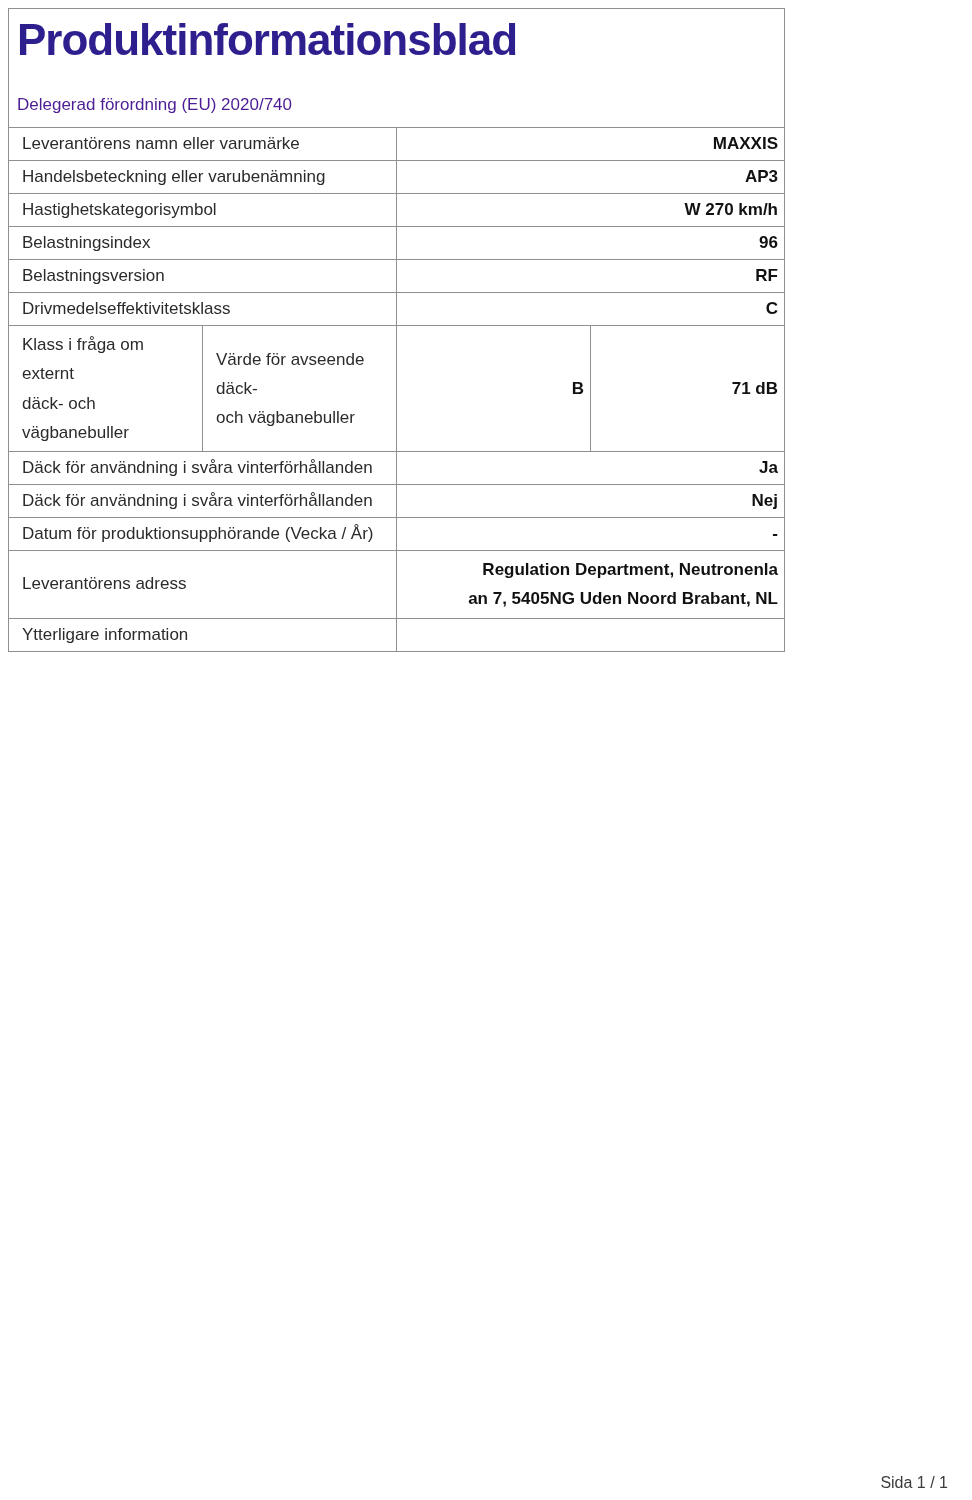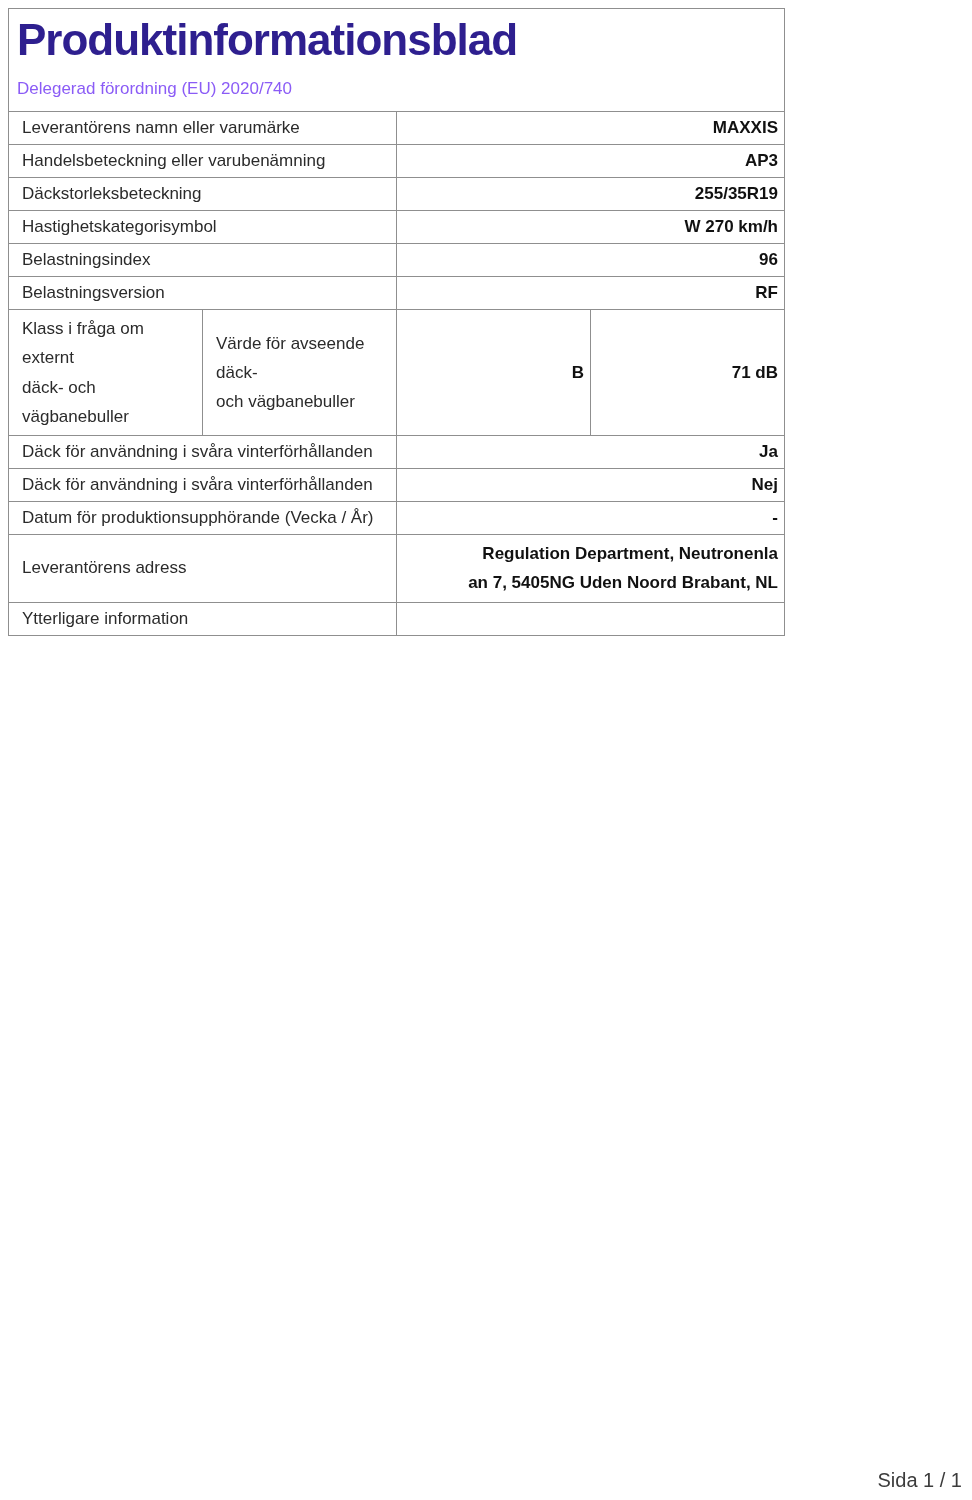"Delegerad förordning (EU) 2020/740" .subtitle { color: #8b5cf6 -> #4c1d95; margin-top: 16px -> 32px }
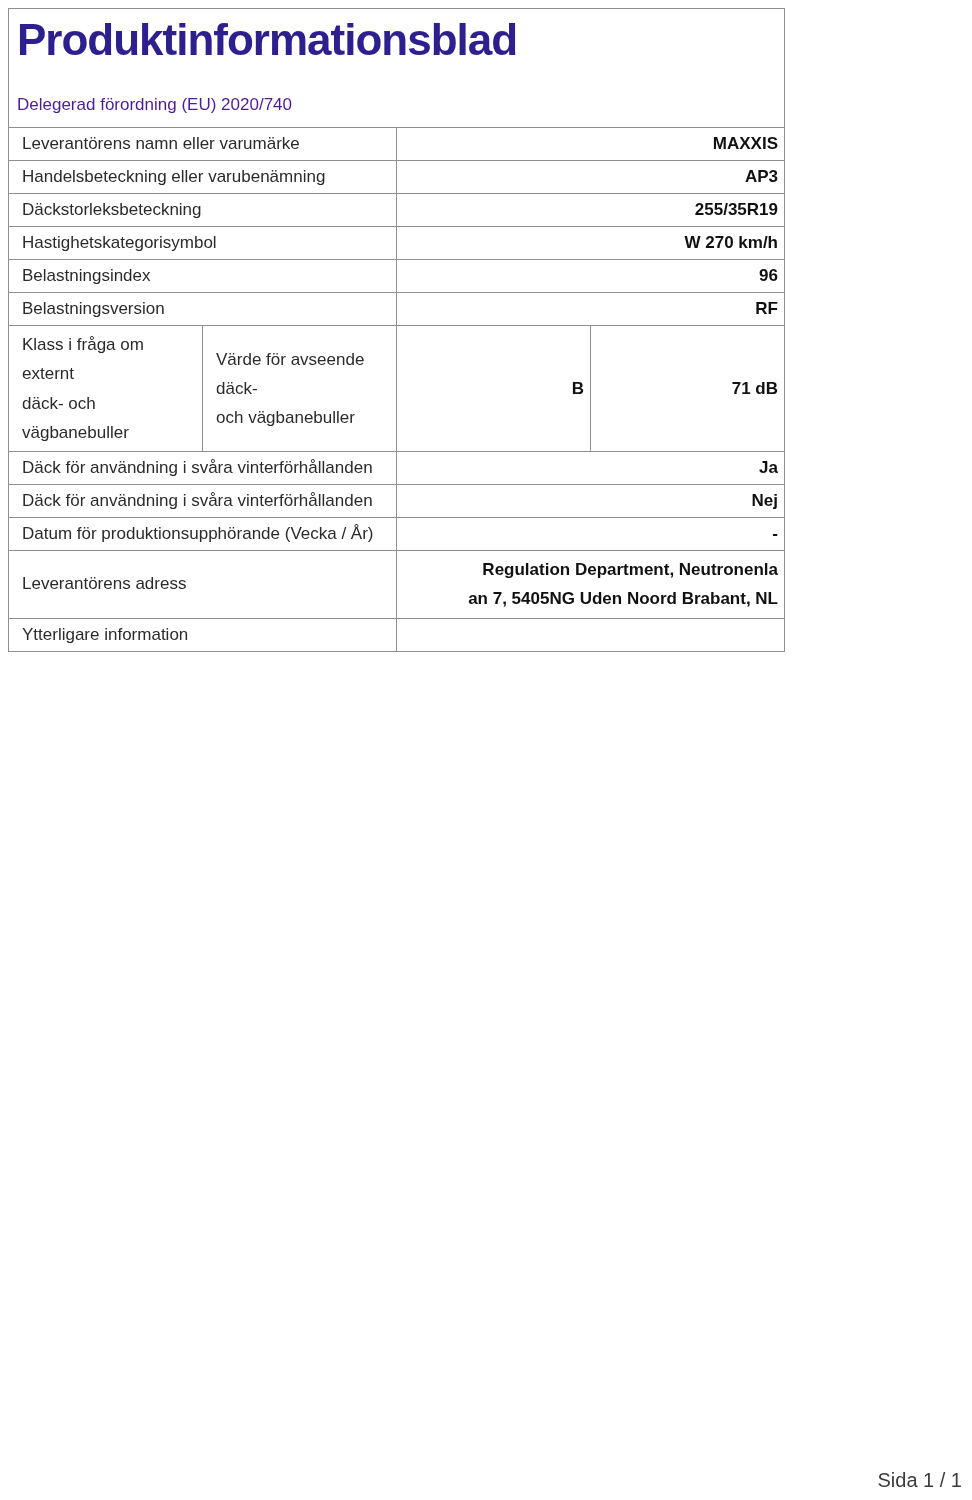"Däckstorleksbeteckning" tr { html: <tr> <td>Däckstorleksbeteckning</td> <td>255/35R19</td> </tr> -> none }
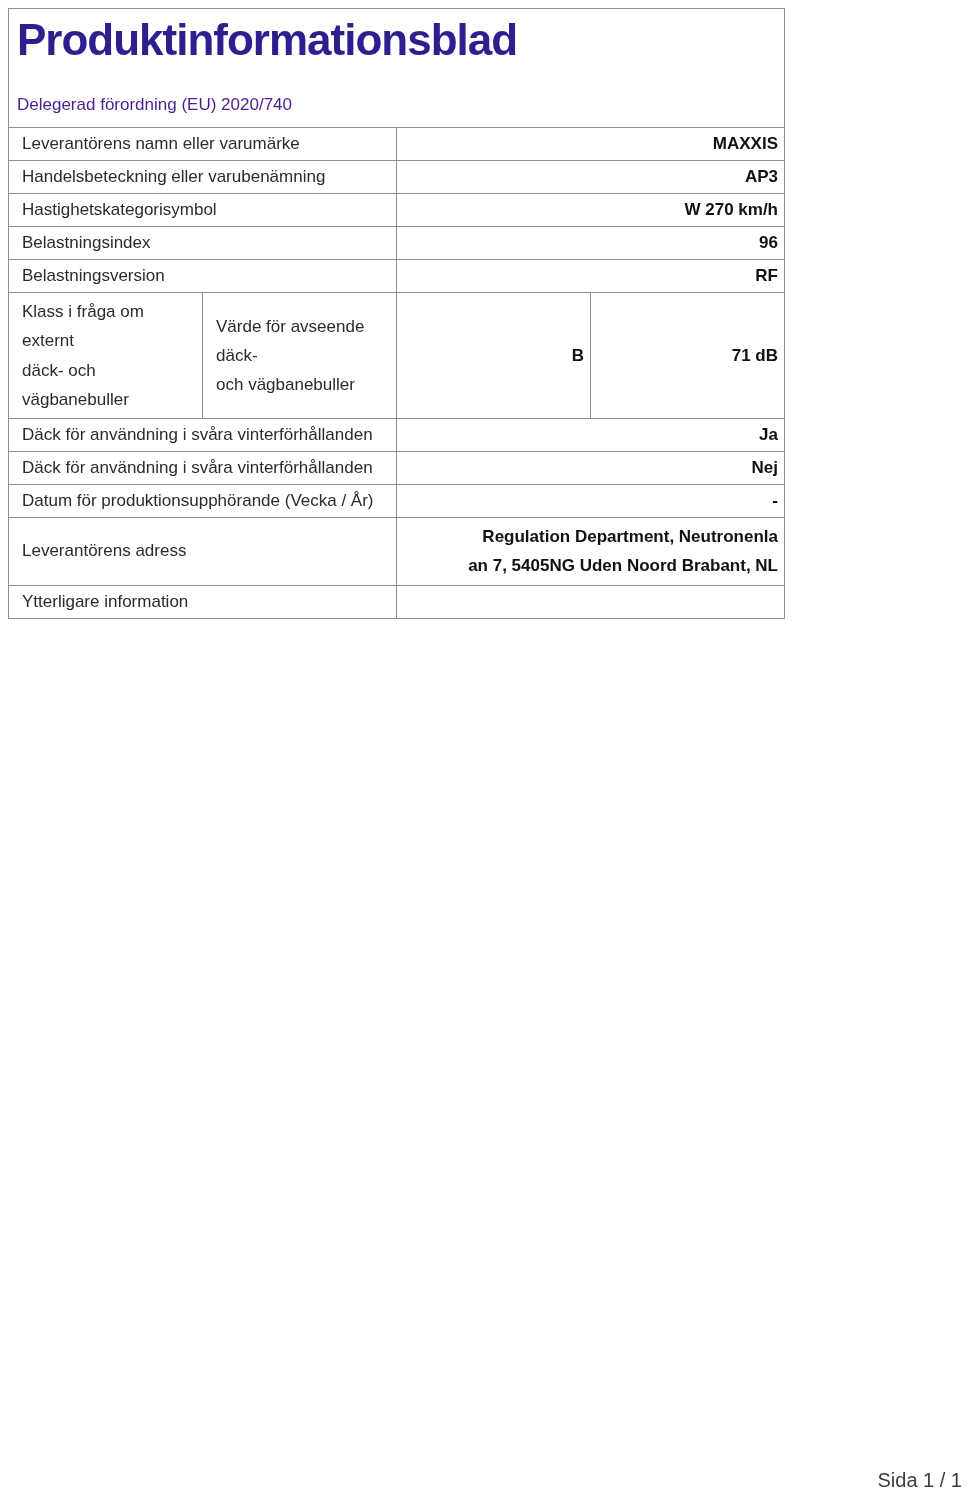"Drivmedelseffektivitetsklass" tr { html: none -> <tr> <td>Drivmedelseffektivitetsklass</td> <td>C</td> </tr> }
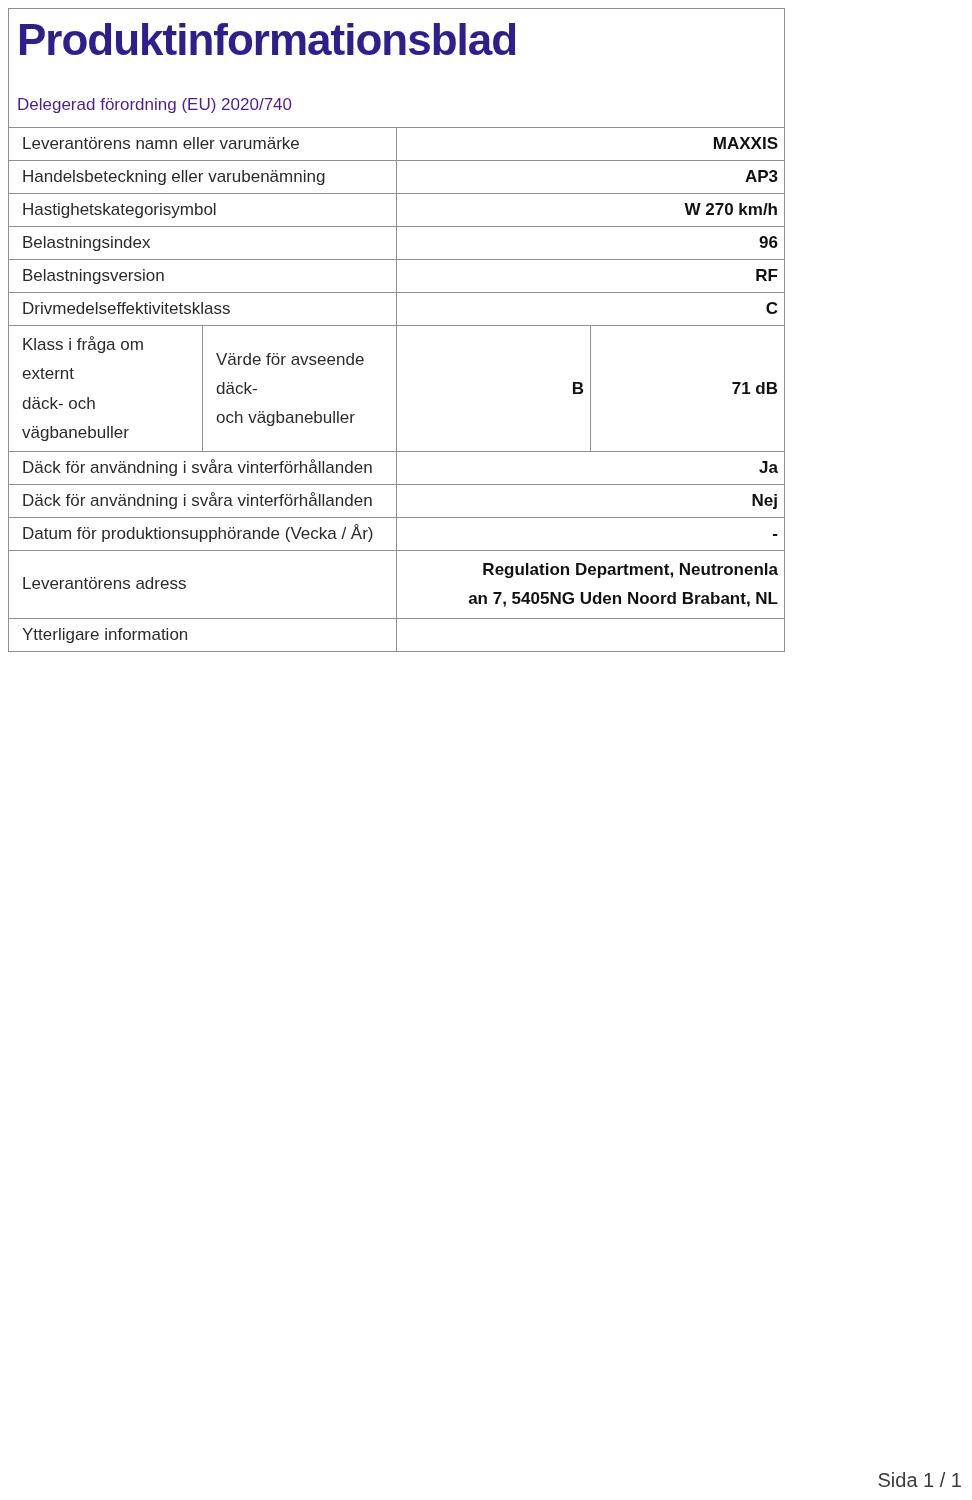"Sida 1 / 1" .footer { font-size: 20px -> 16px; right: 10px -> 24px }
